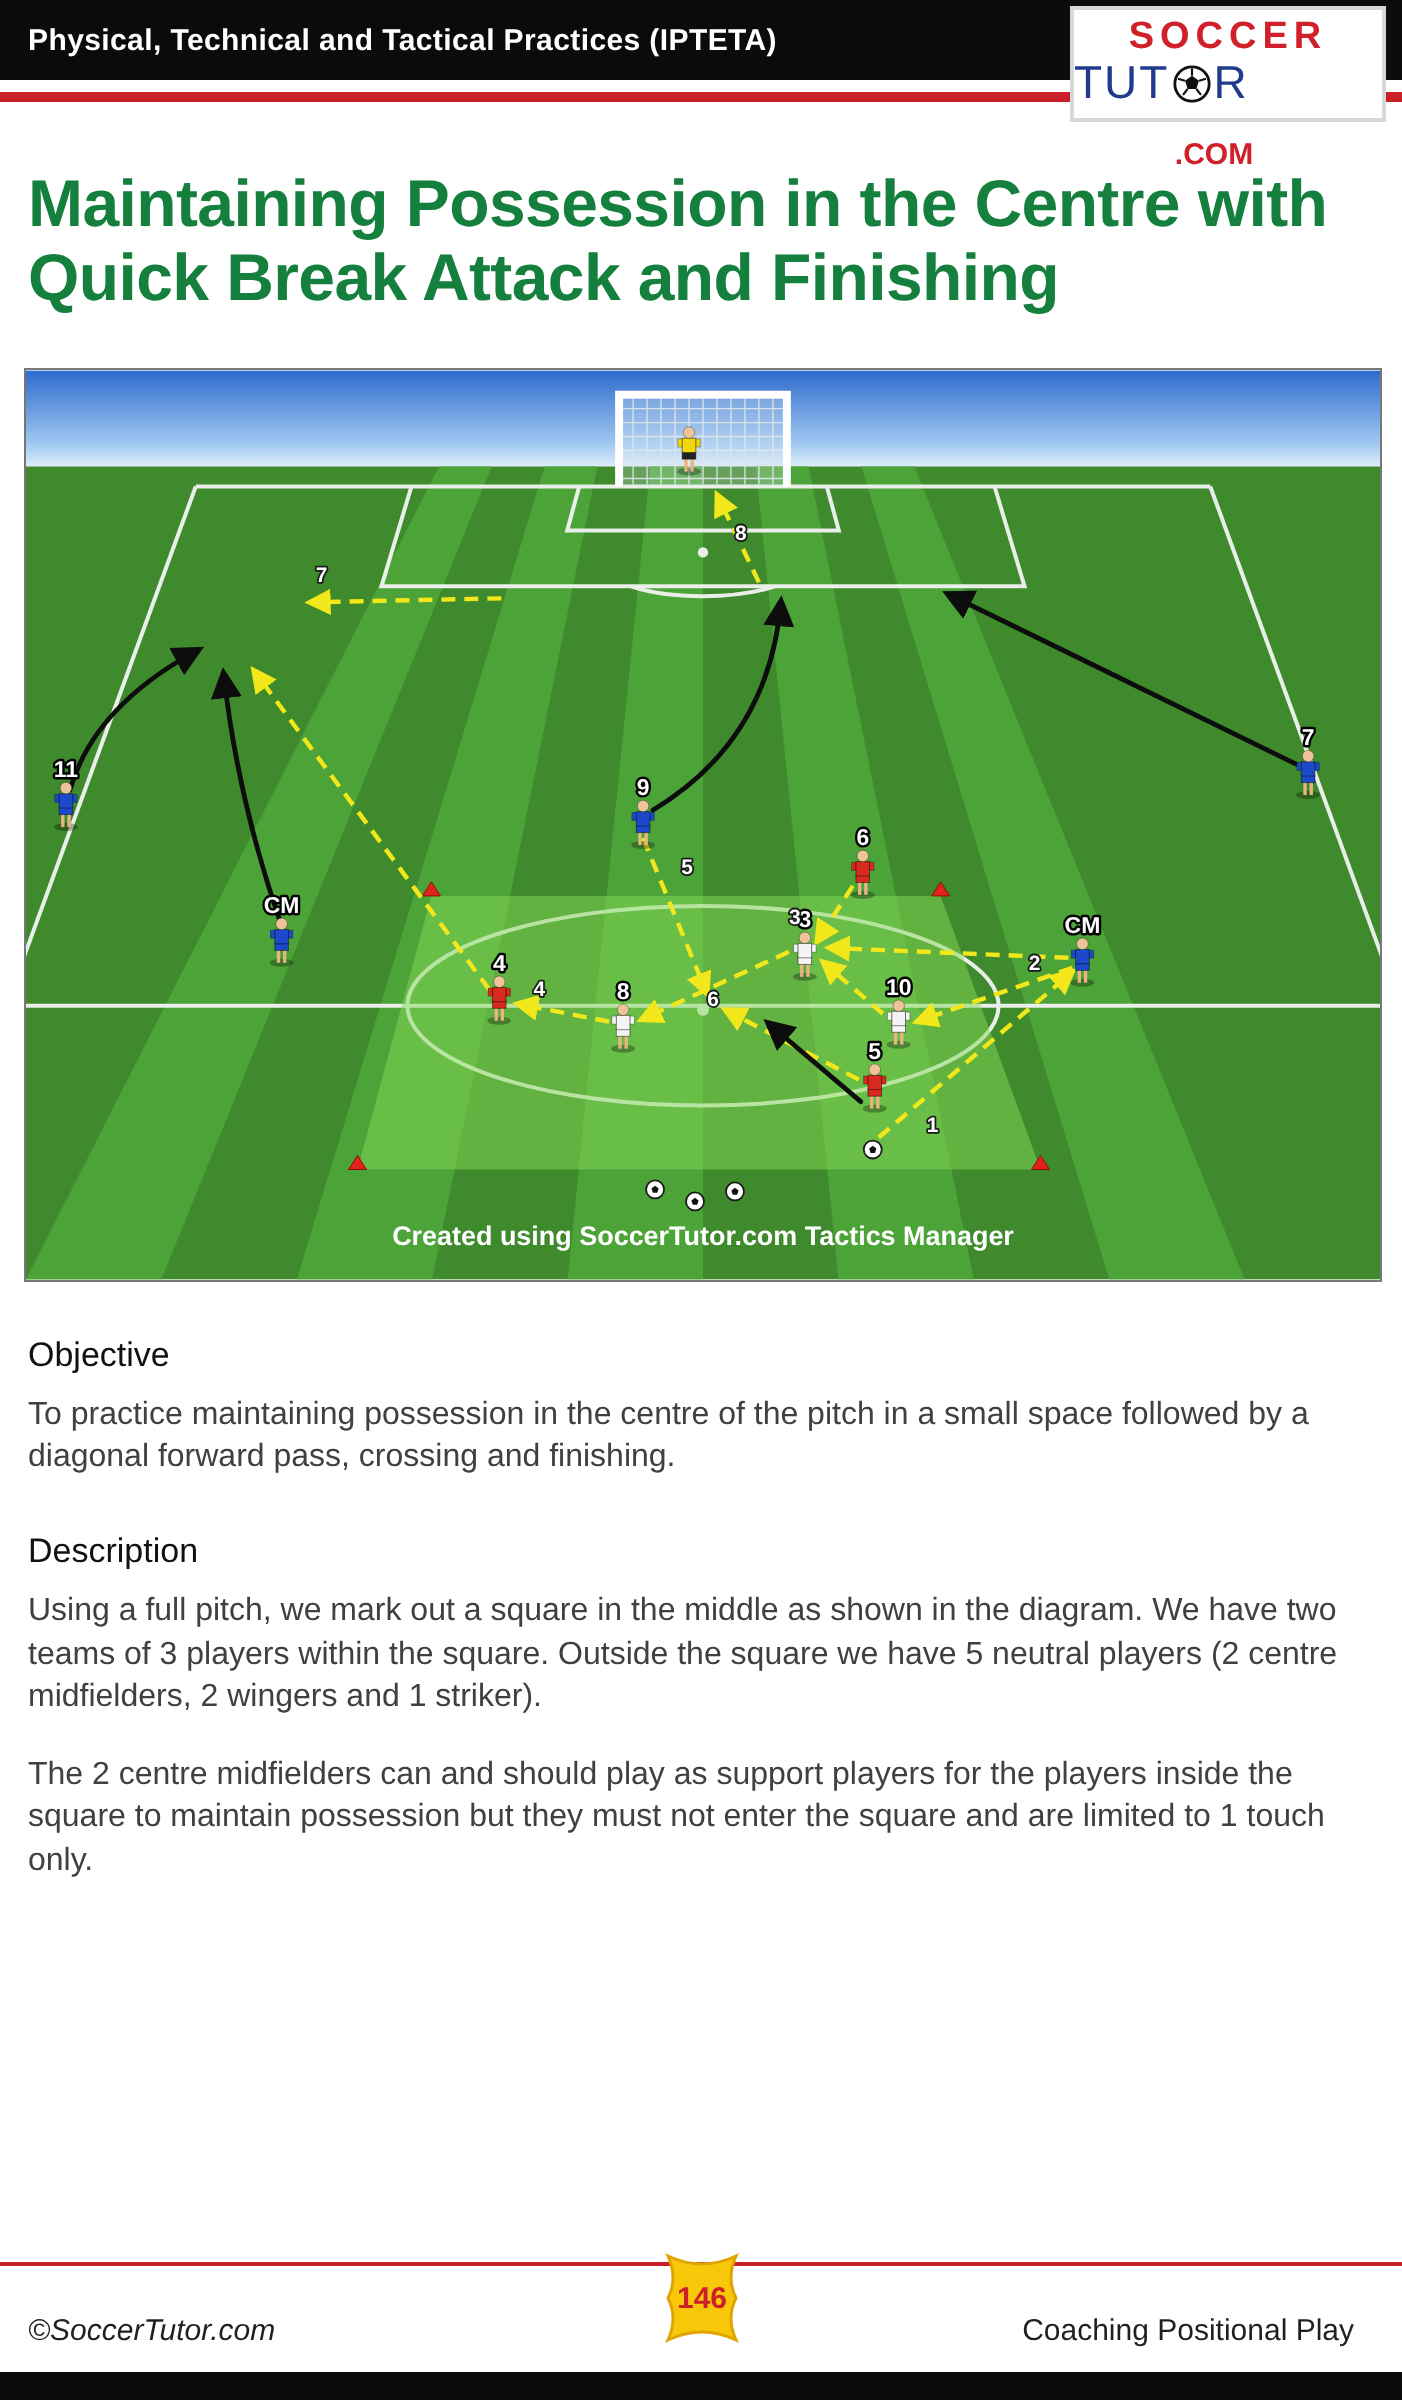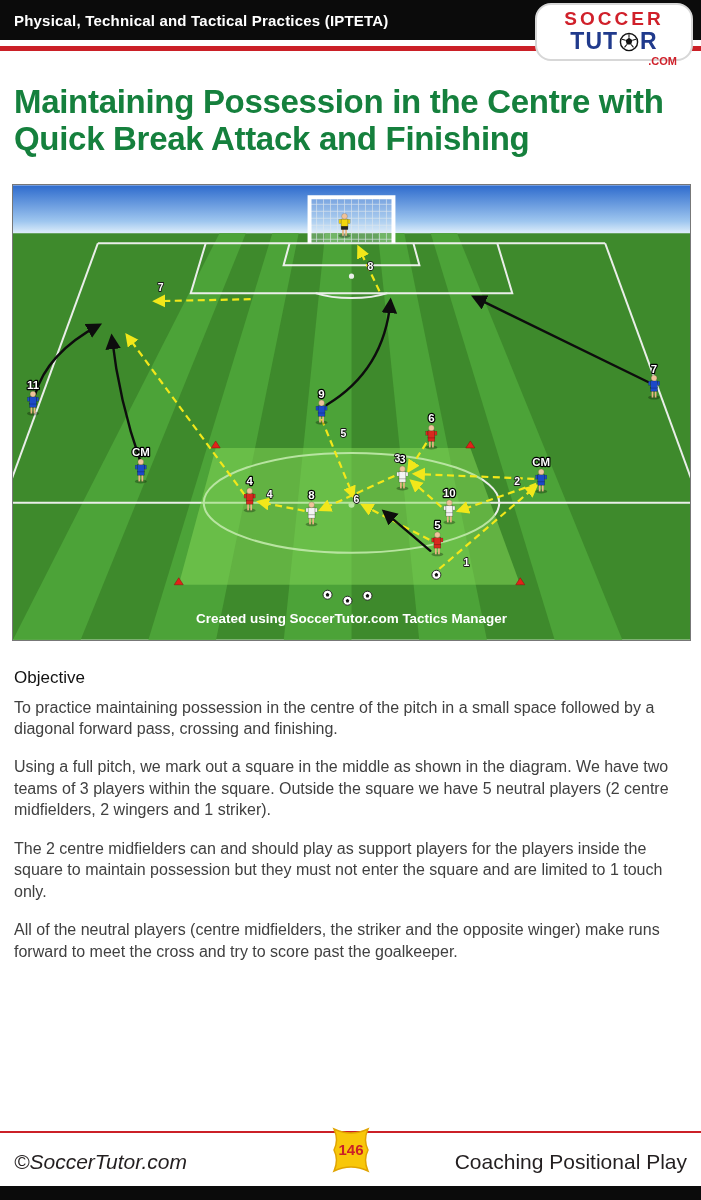"SOCCER" .logo { border-radius: 16px -> 0 }
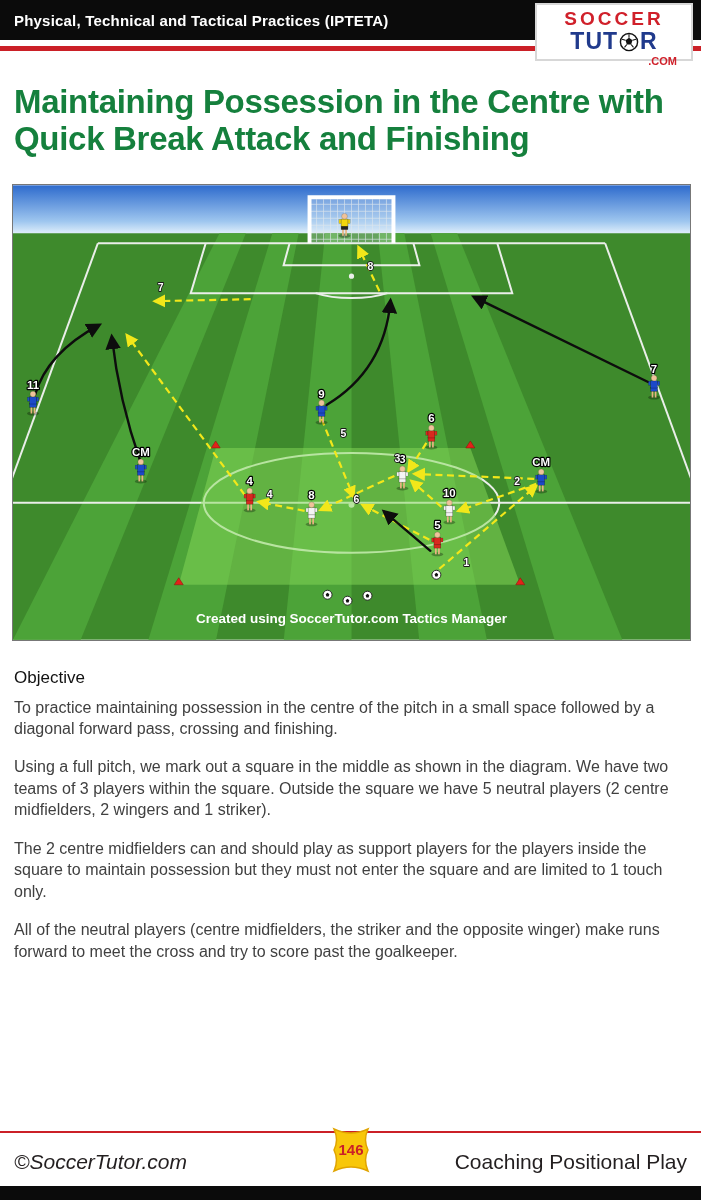"TUT" .logo-tutor { font-weight: bold -> normal; justify-content: center -> none }
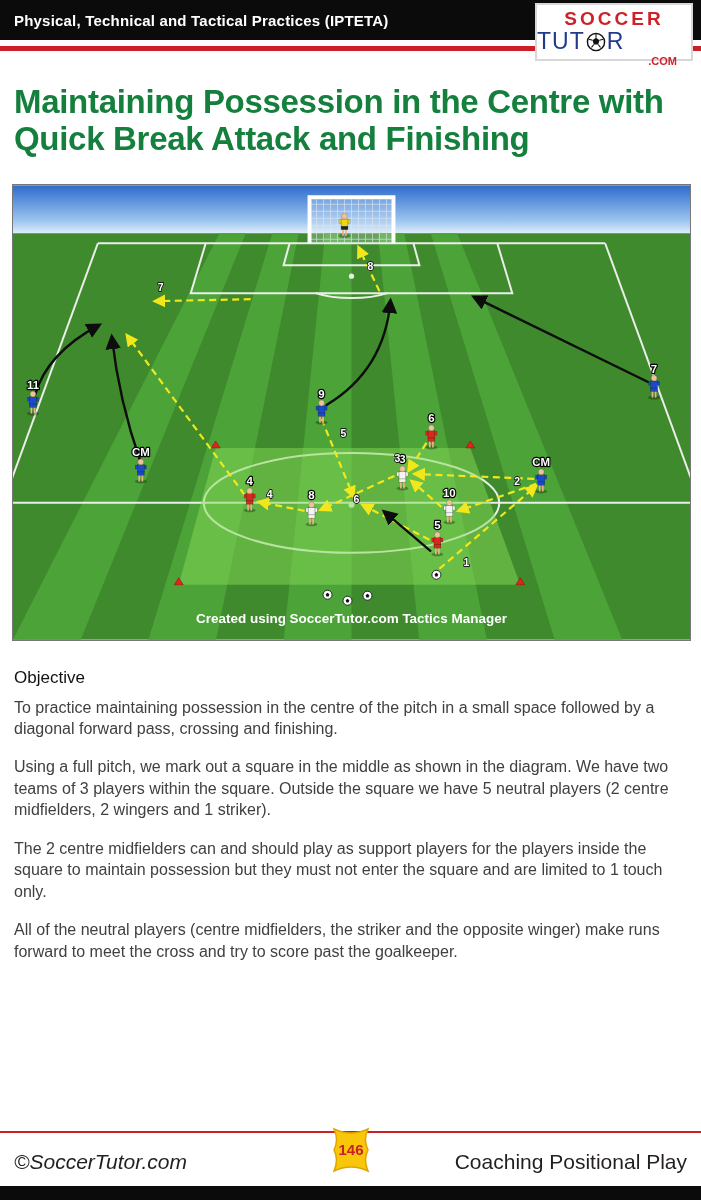".COM" .logo-com { font-size: 11px -> 15px; margin-top: 3px -> 17px; text-align: right -> none }
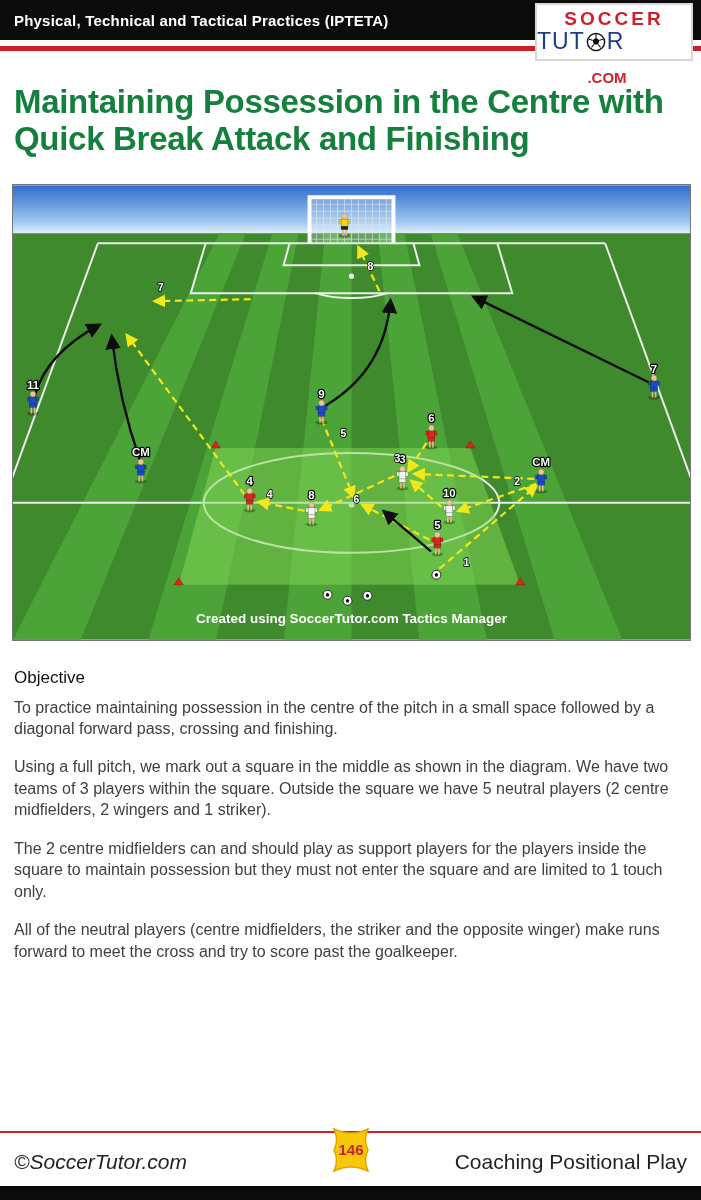"Description" div.sec-heading { html: none -> <div>Description</div> }
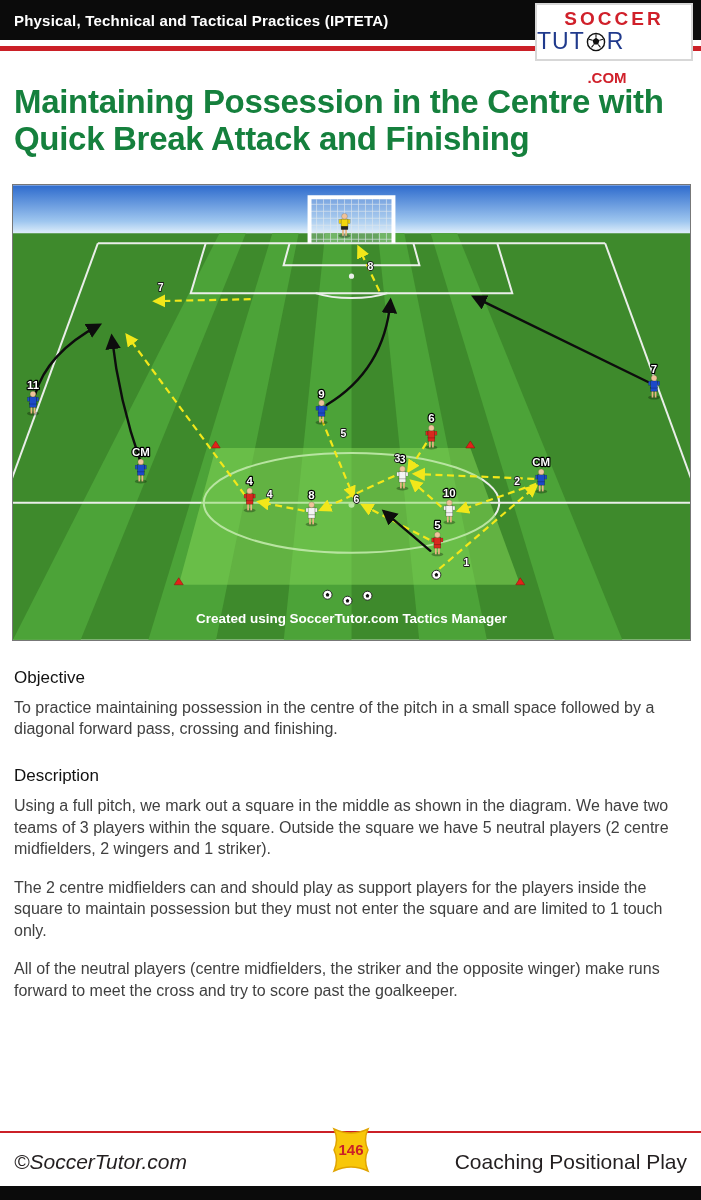"All of the neutral players" p.para { html: <p>All of the neutral players (centre midfielders, the striker and the opposite winger) make runs forward to meet the cross and try to score past the goalkeeper.</p> -> none }
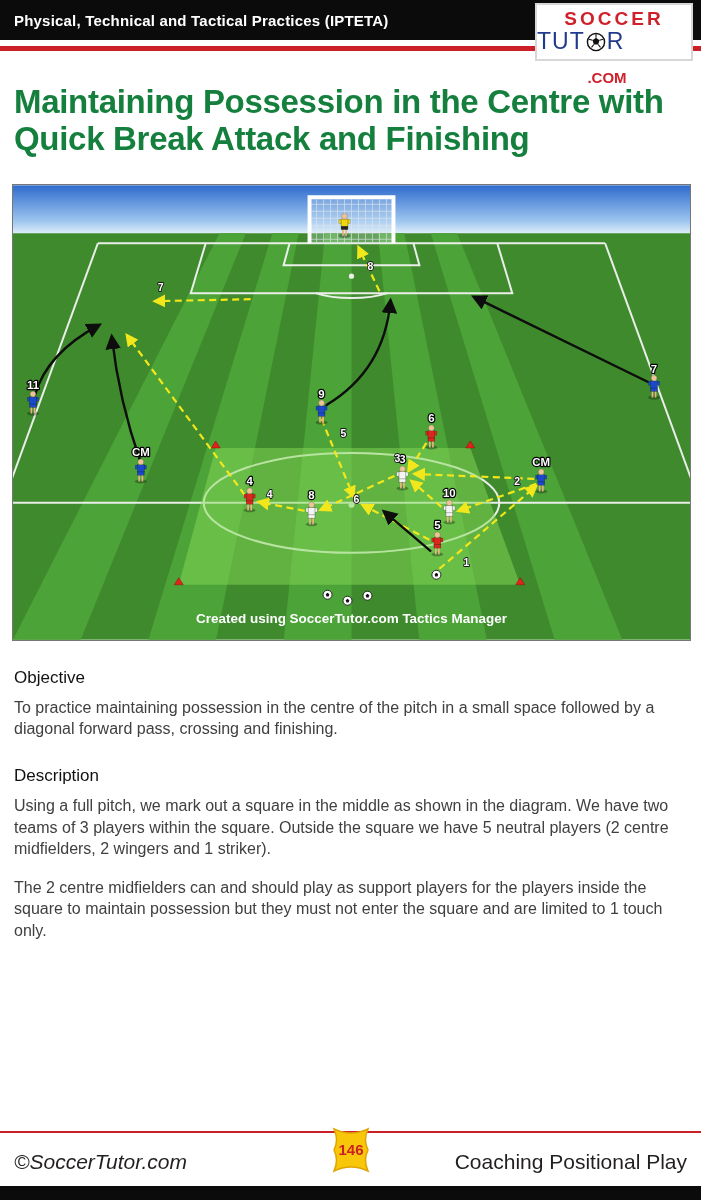"©SoccerTutor.com" .footer-row { font-size: 21px -> 15px; right: 14px -> 24px }
